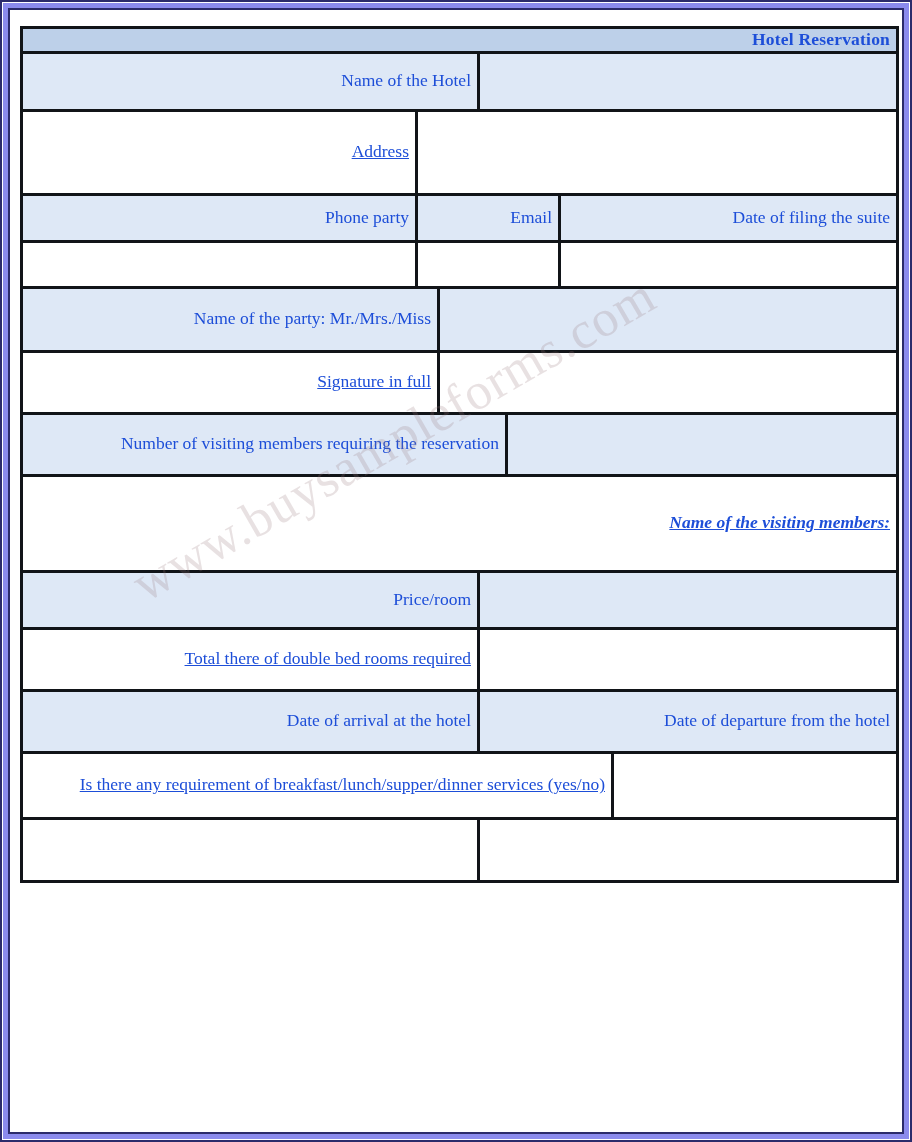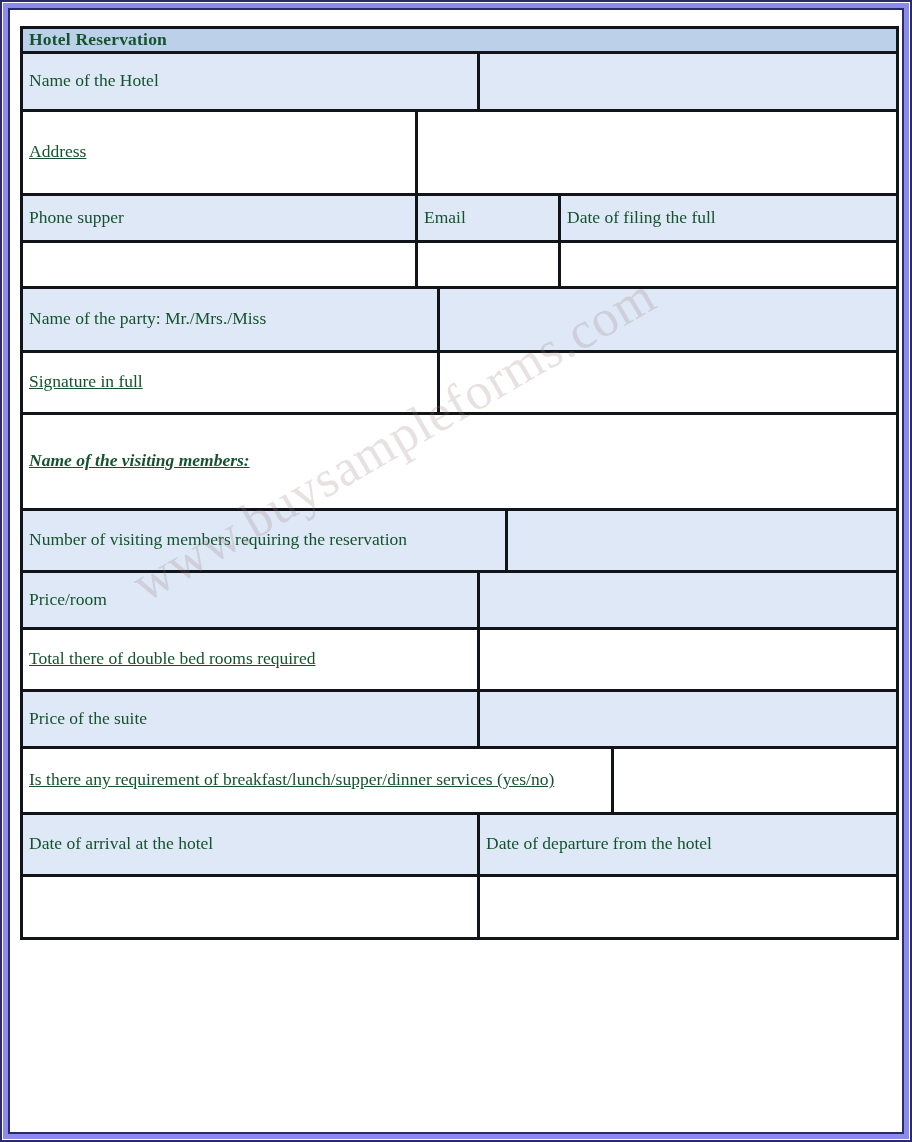"Hotel Reservation" table.form td { color: #14532d -> #1d4ed8; text-align: left -> right }
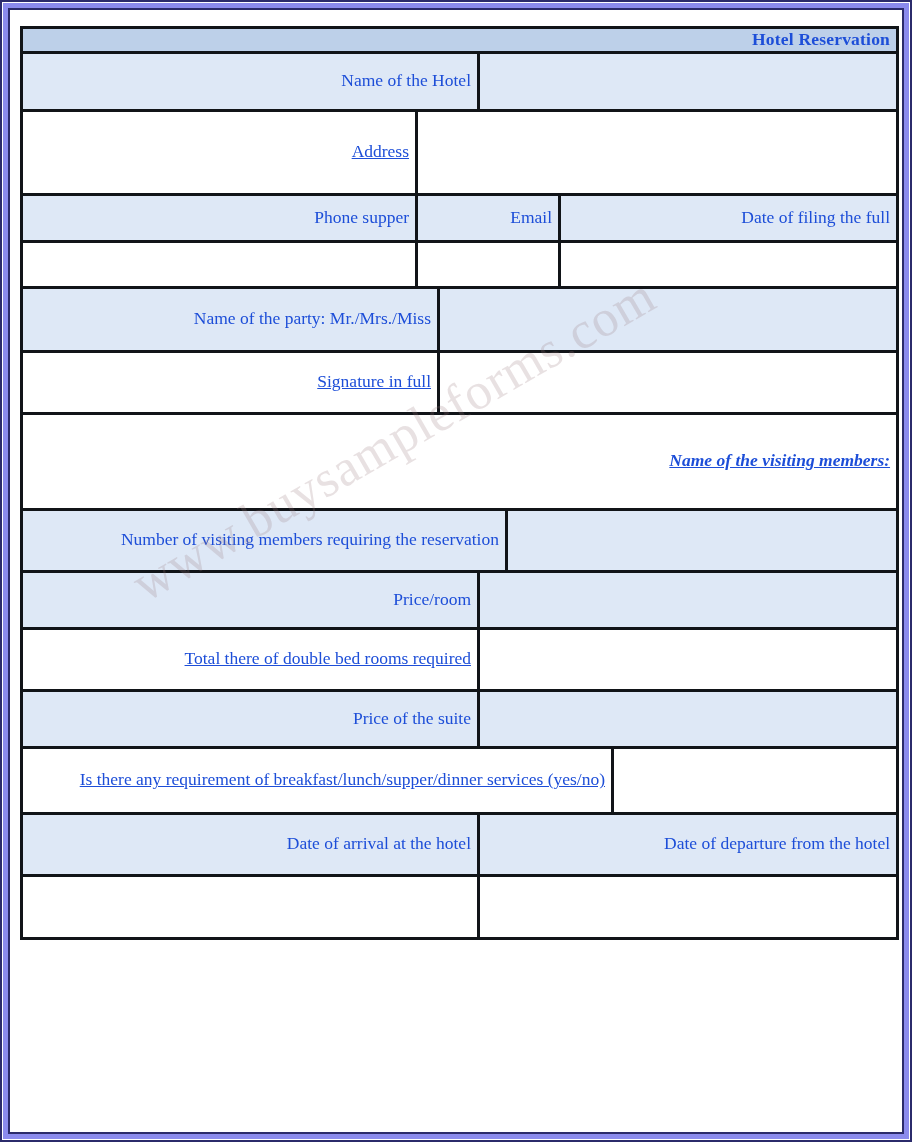"Phone supper" td.blue { text: supper -> party }
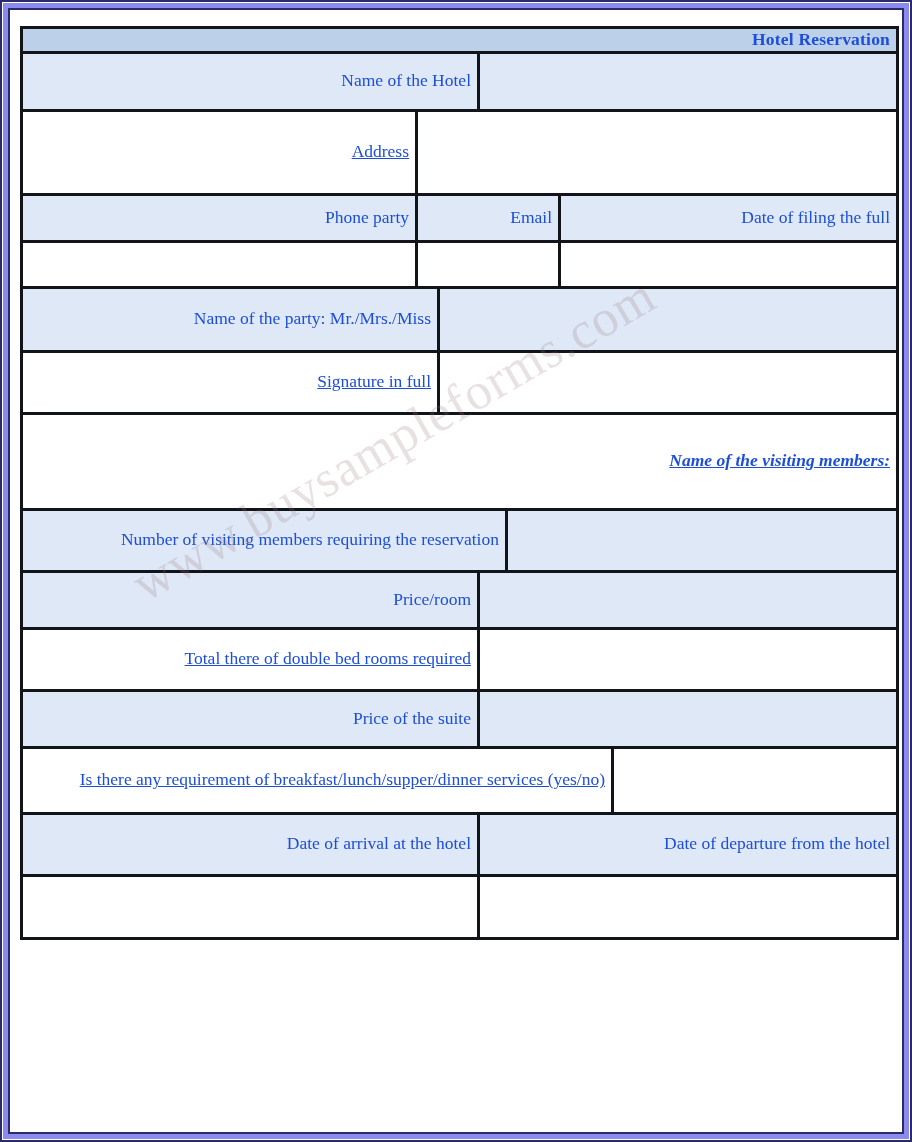"Date of filing the full" td.blue { text: full -> suite }
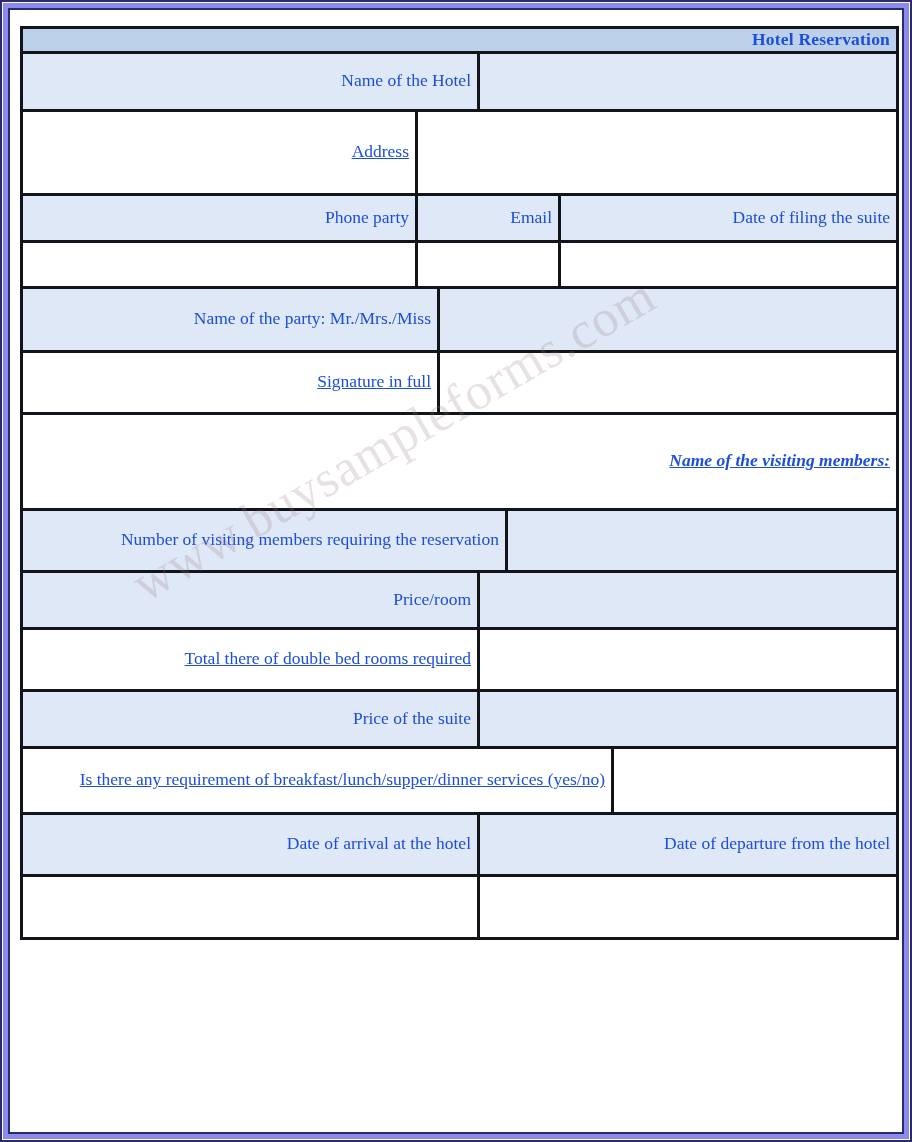"Name of the visiting members:" tr { order: before "Number of visiting members requiring" -> after "Number of visiting members requiring" }
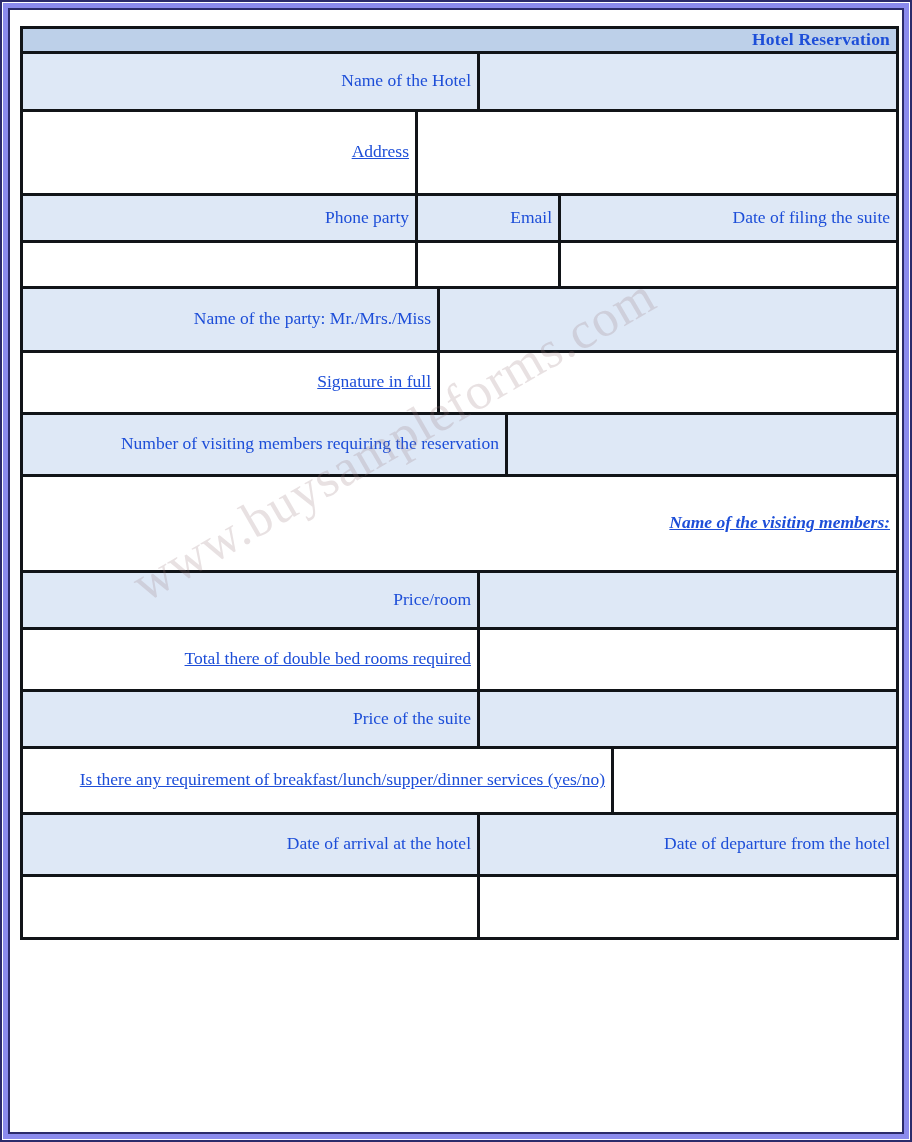"Price of the suite" tr { html: <tr> <td>Price of the suite</td> <td></td> </tr> -> none }
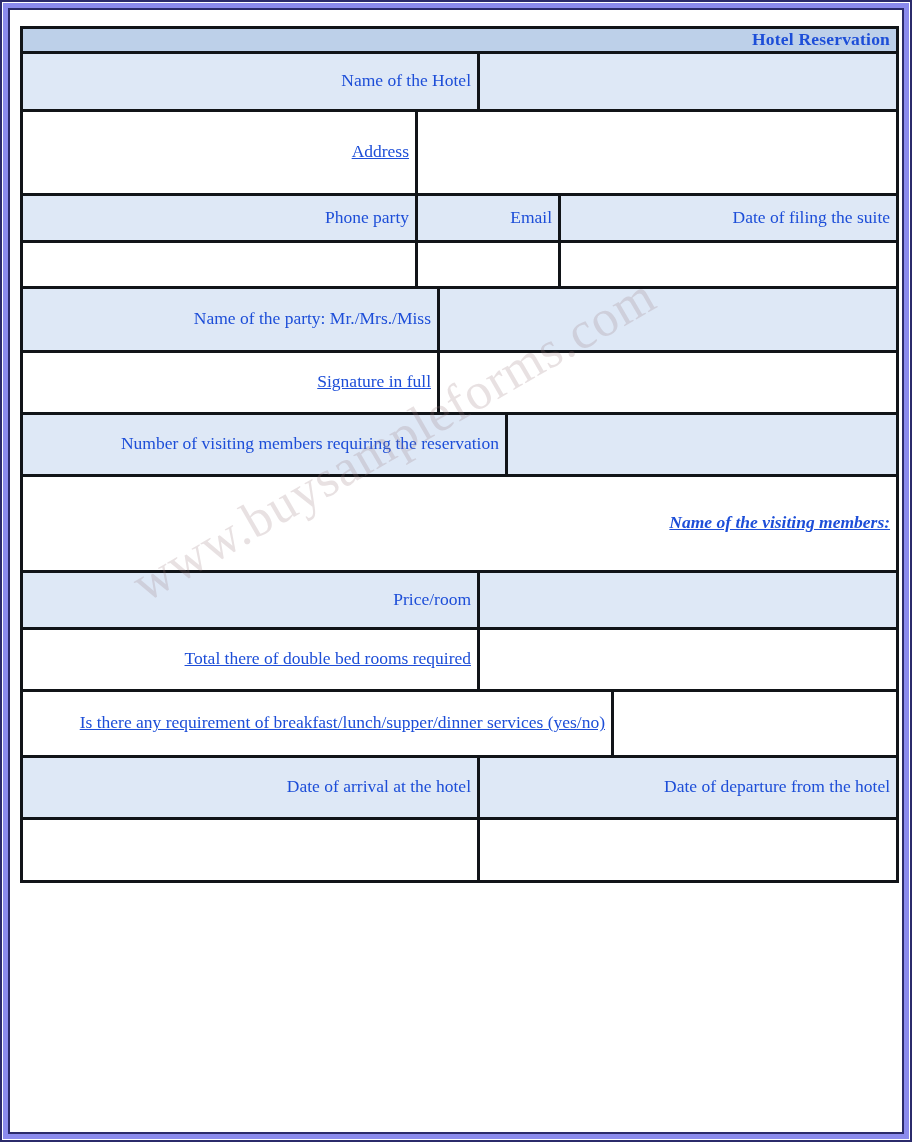"Is there any requirement of" tr { order: before "Date of arrival at the" -> after "Date of arrival at the" }
